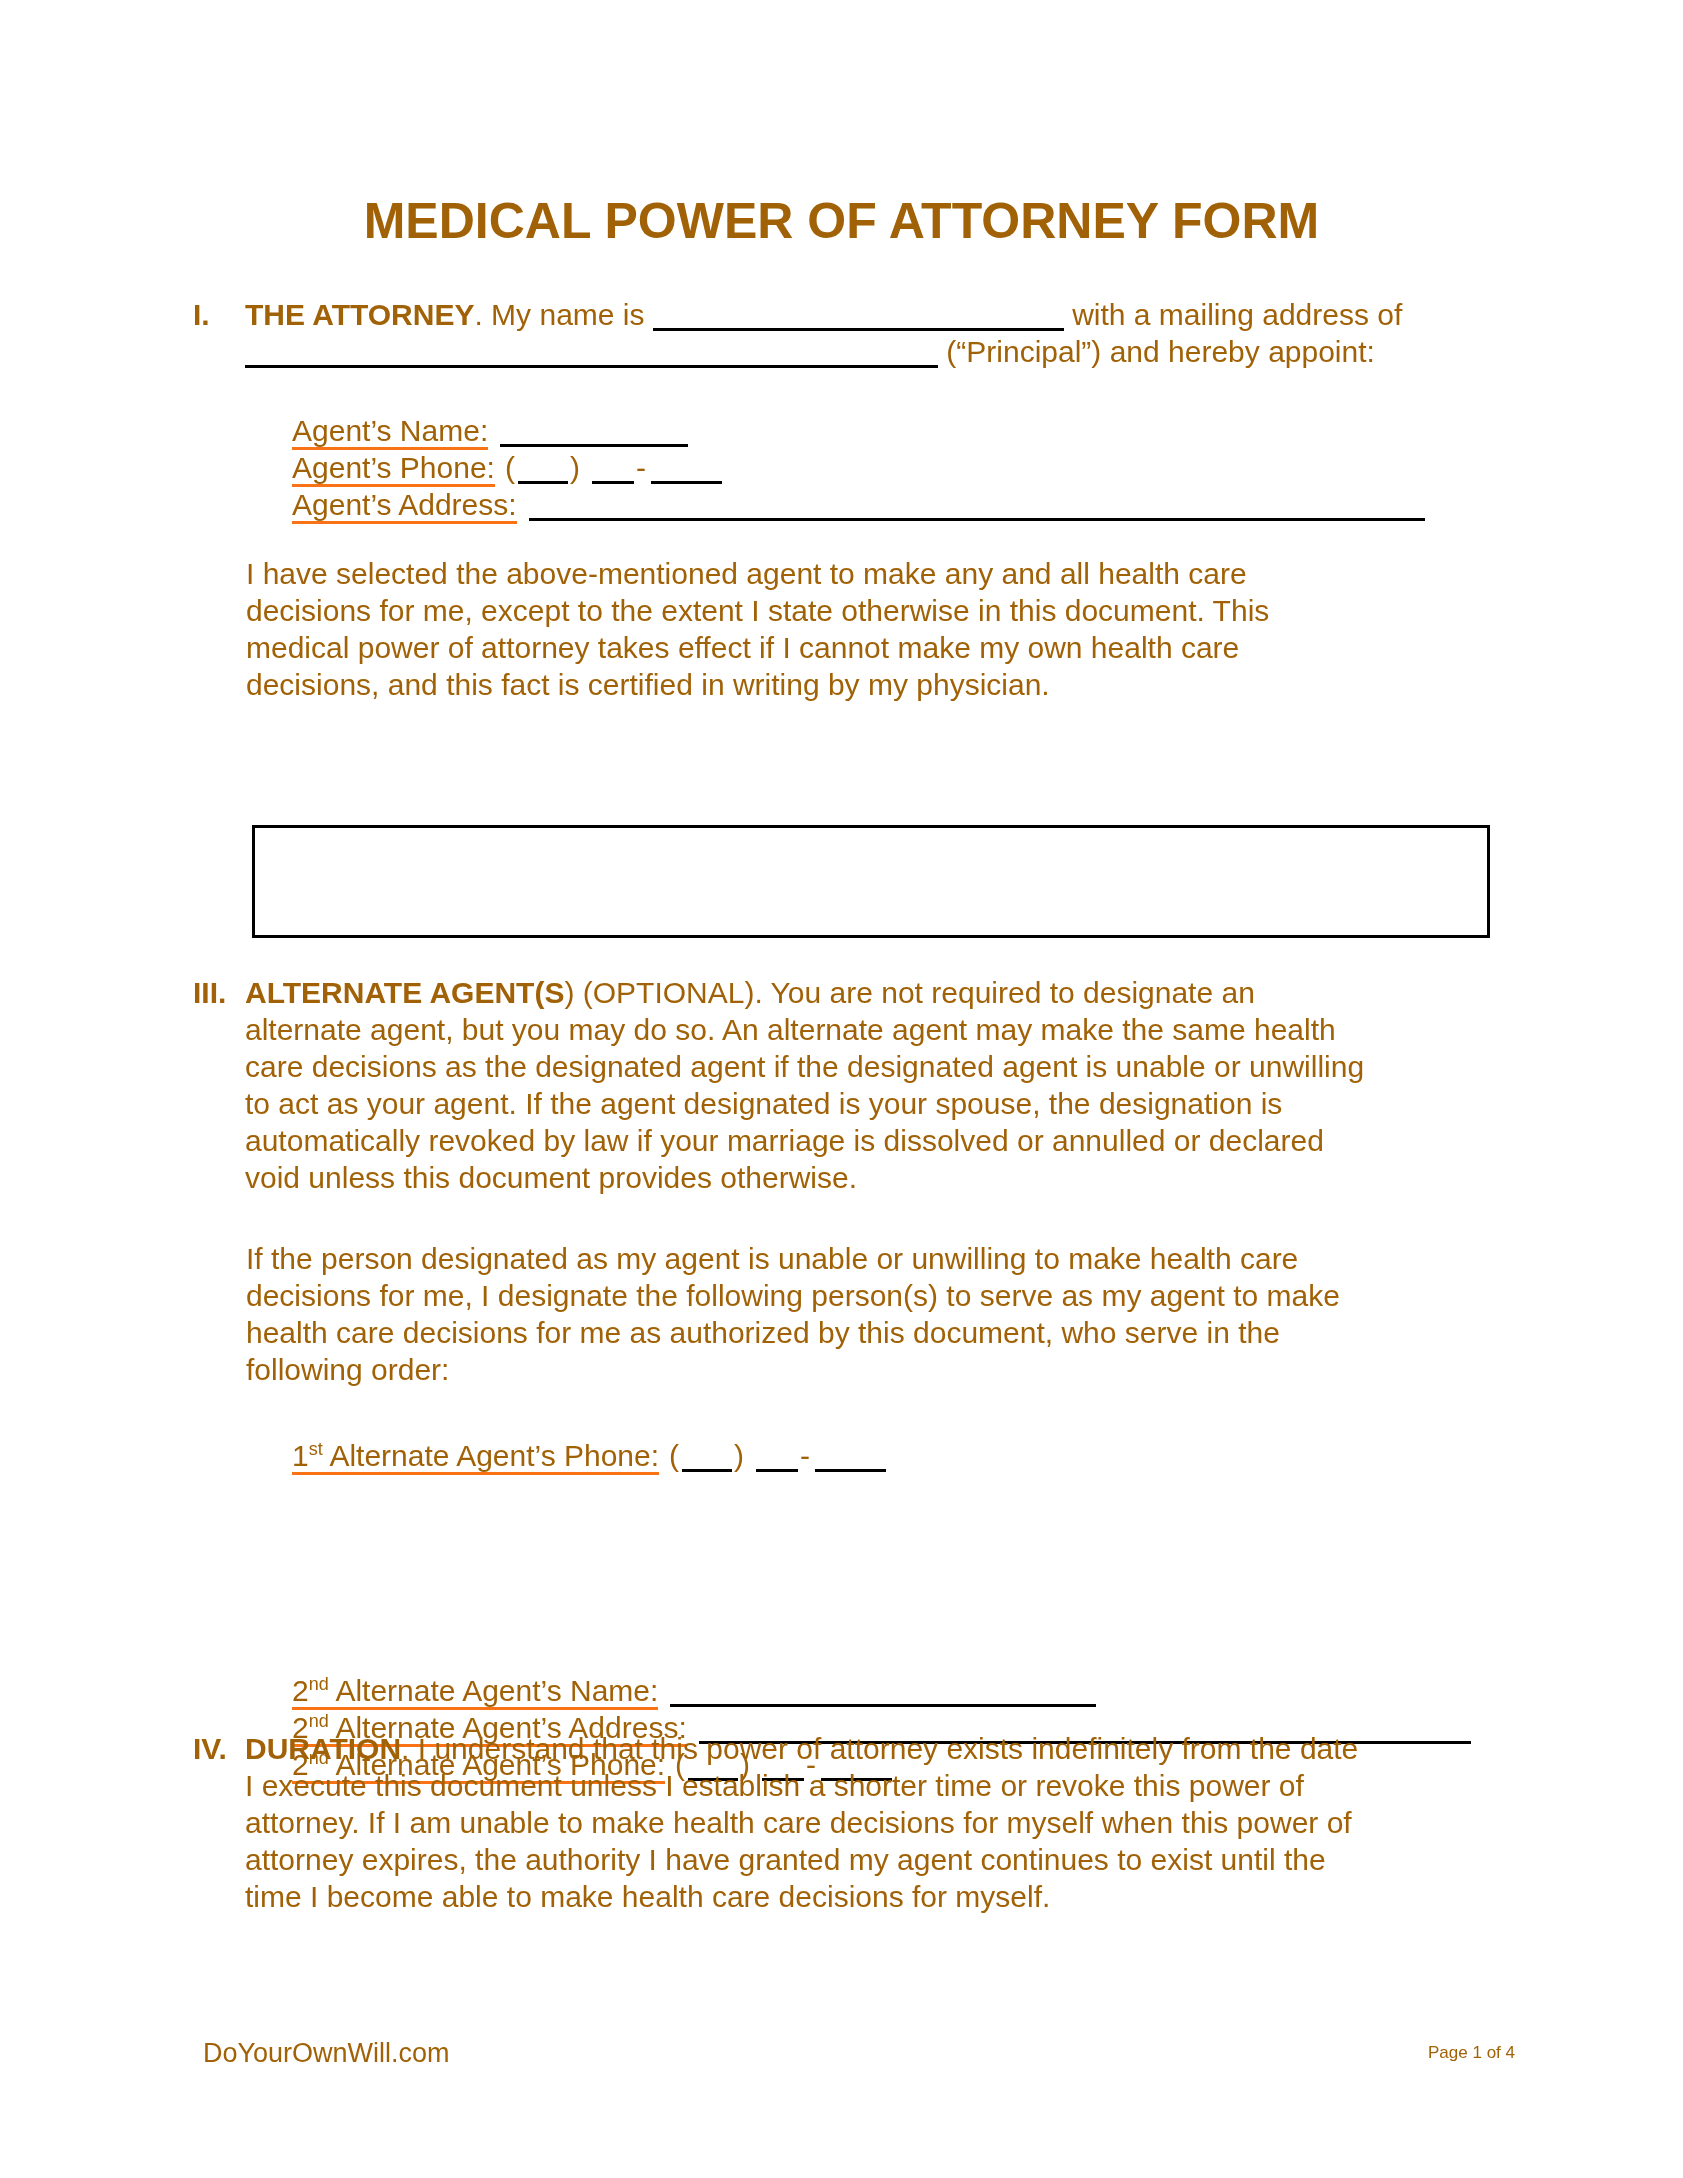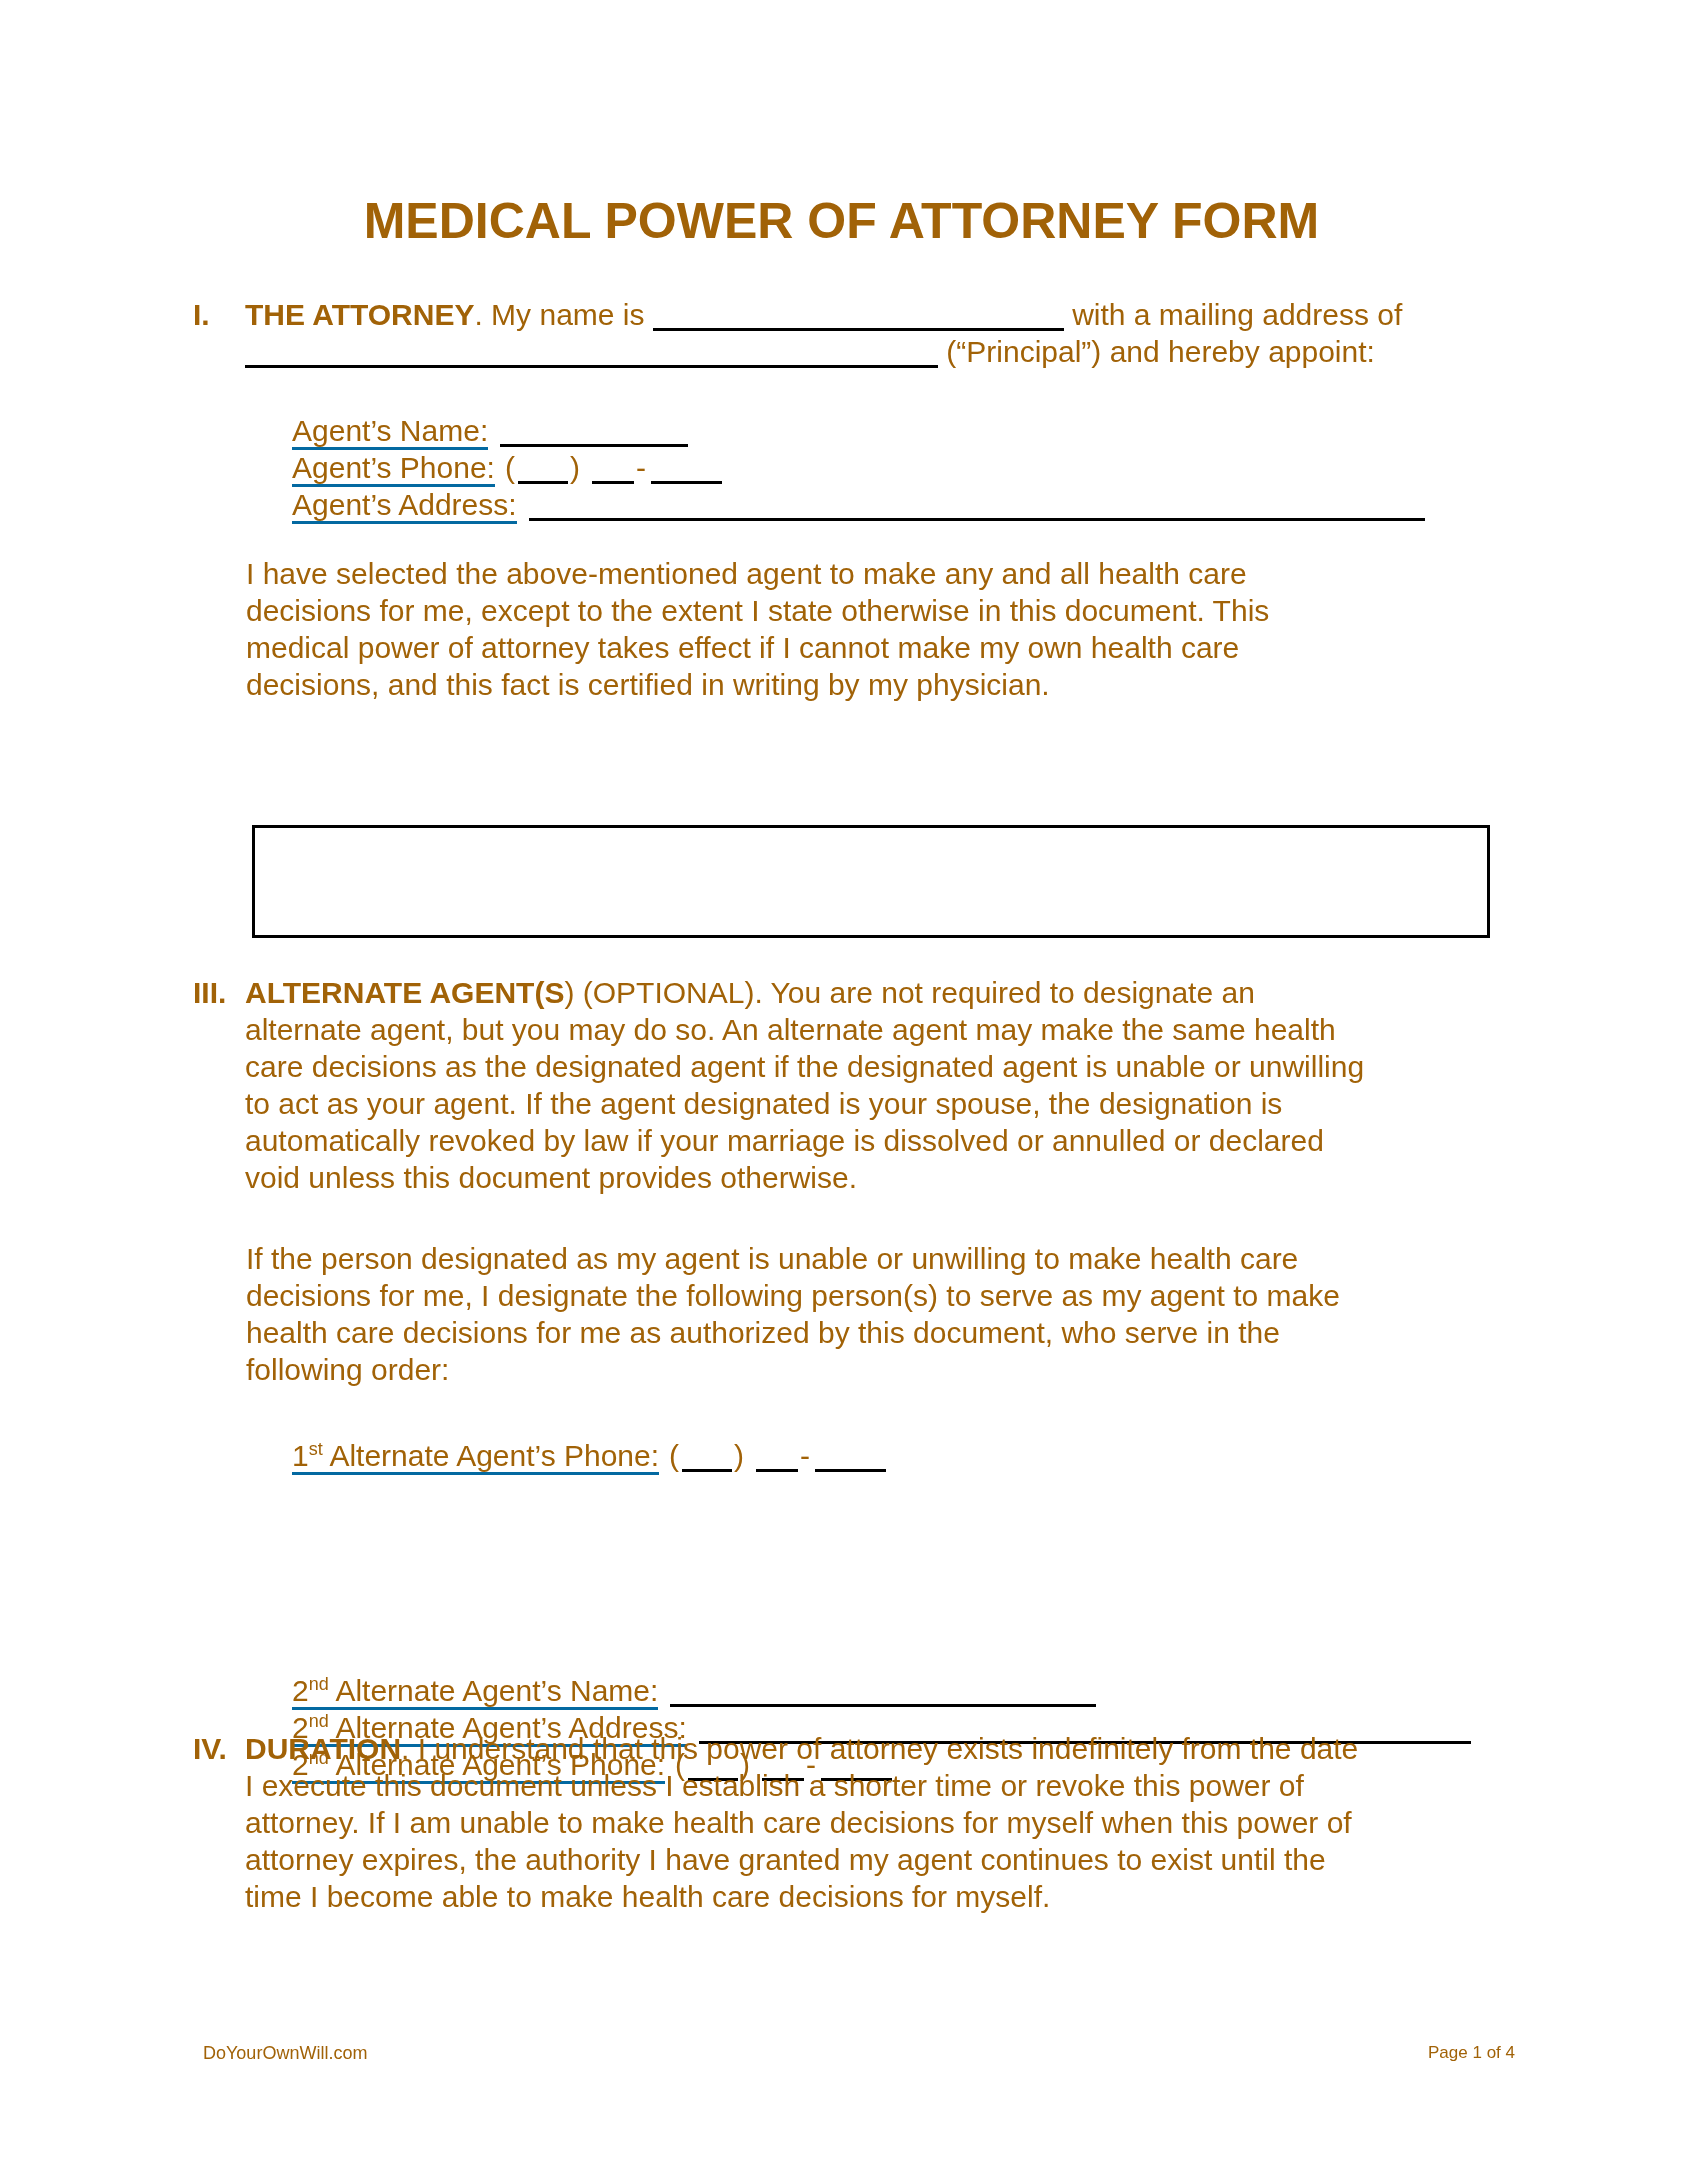"Agent’s Name:" .ul { border-bottom: 3px solid #0369a1 -> 3px solid #f97316 }
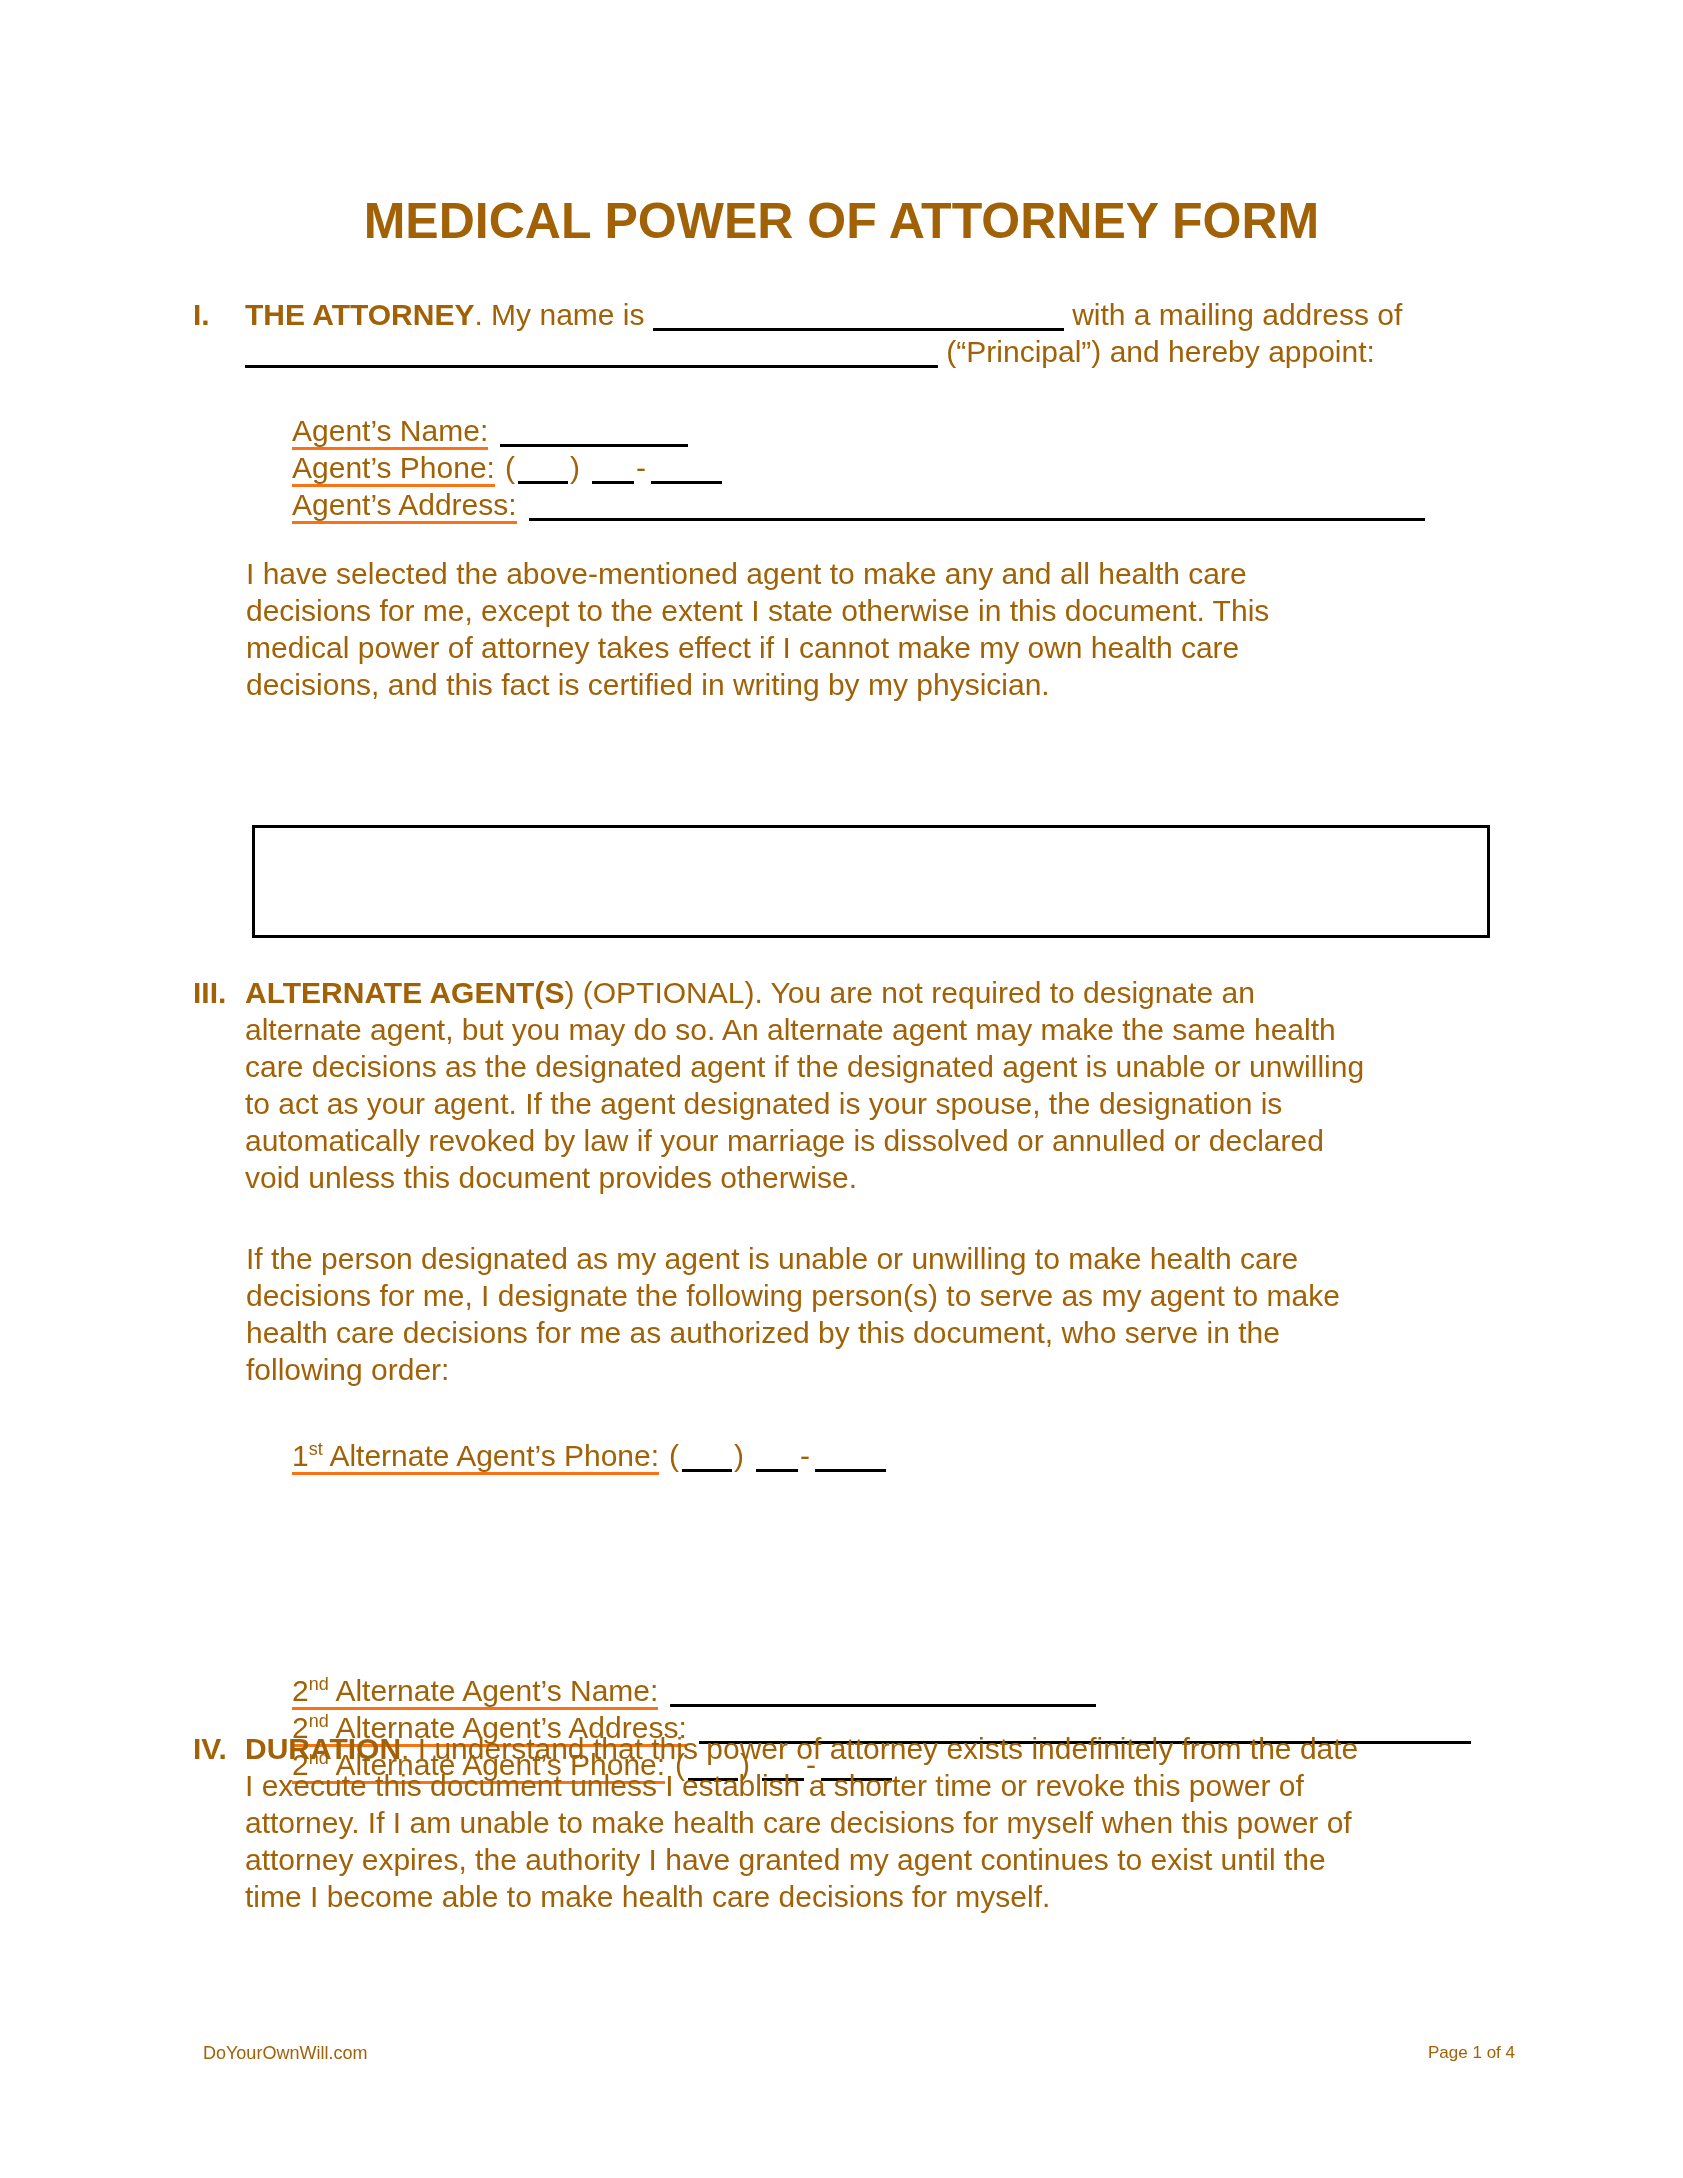"DoYourOwnWill.com" .footer-l { font-size: 18px -> 27px }
